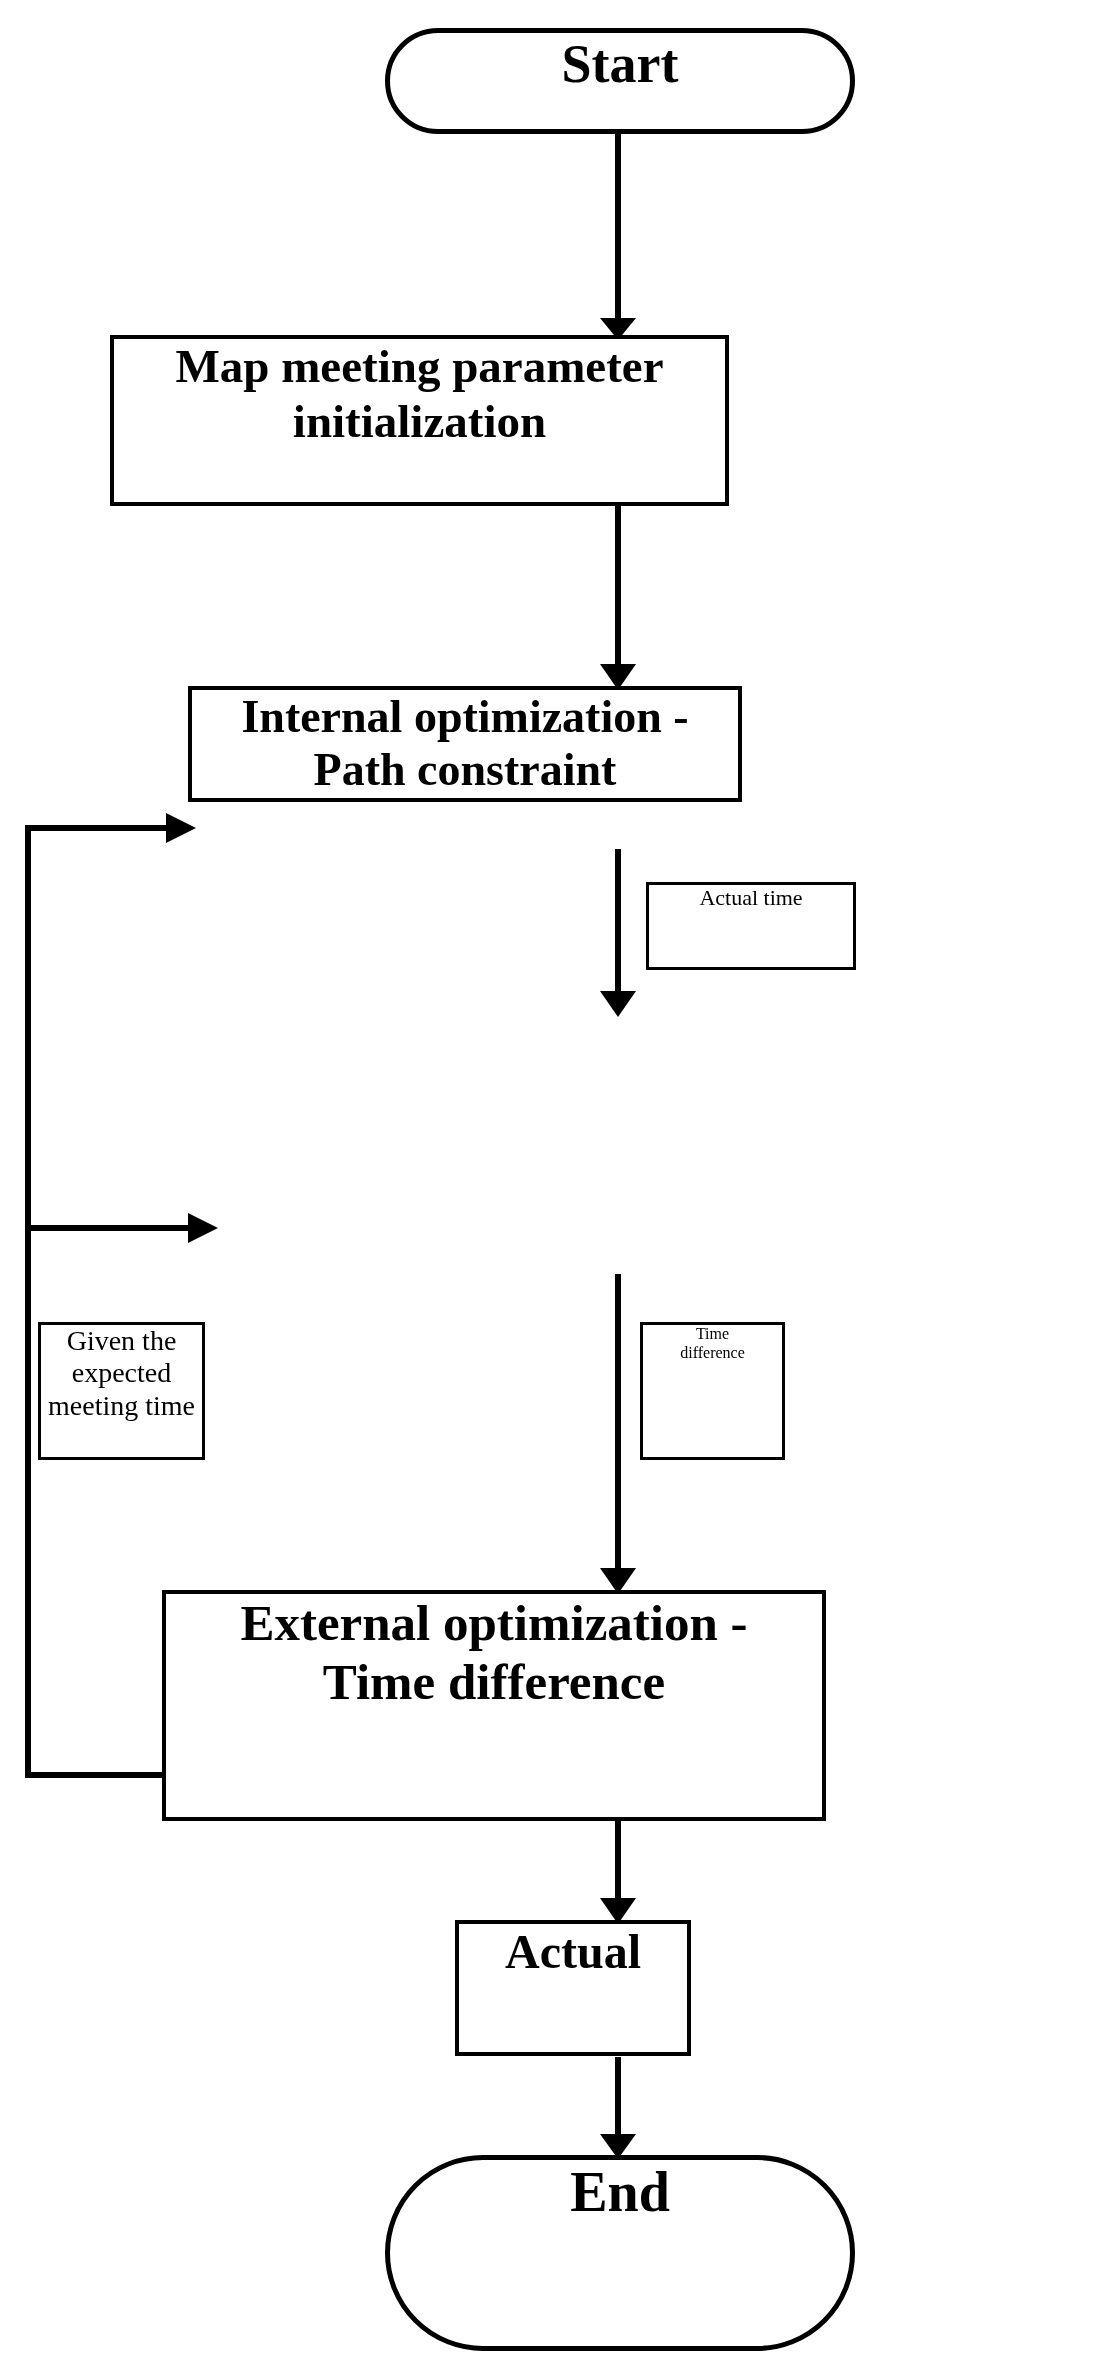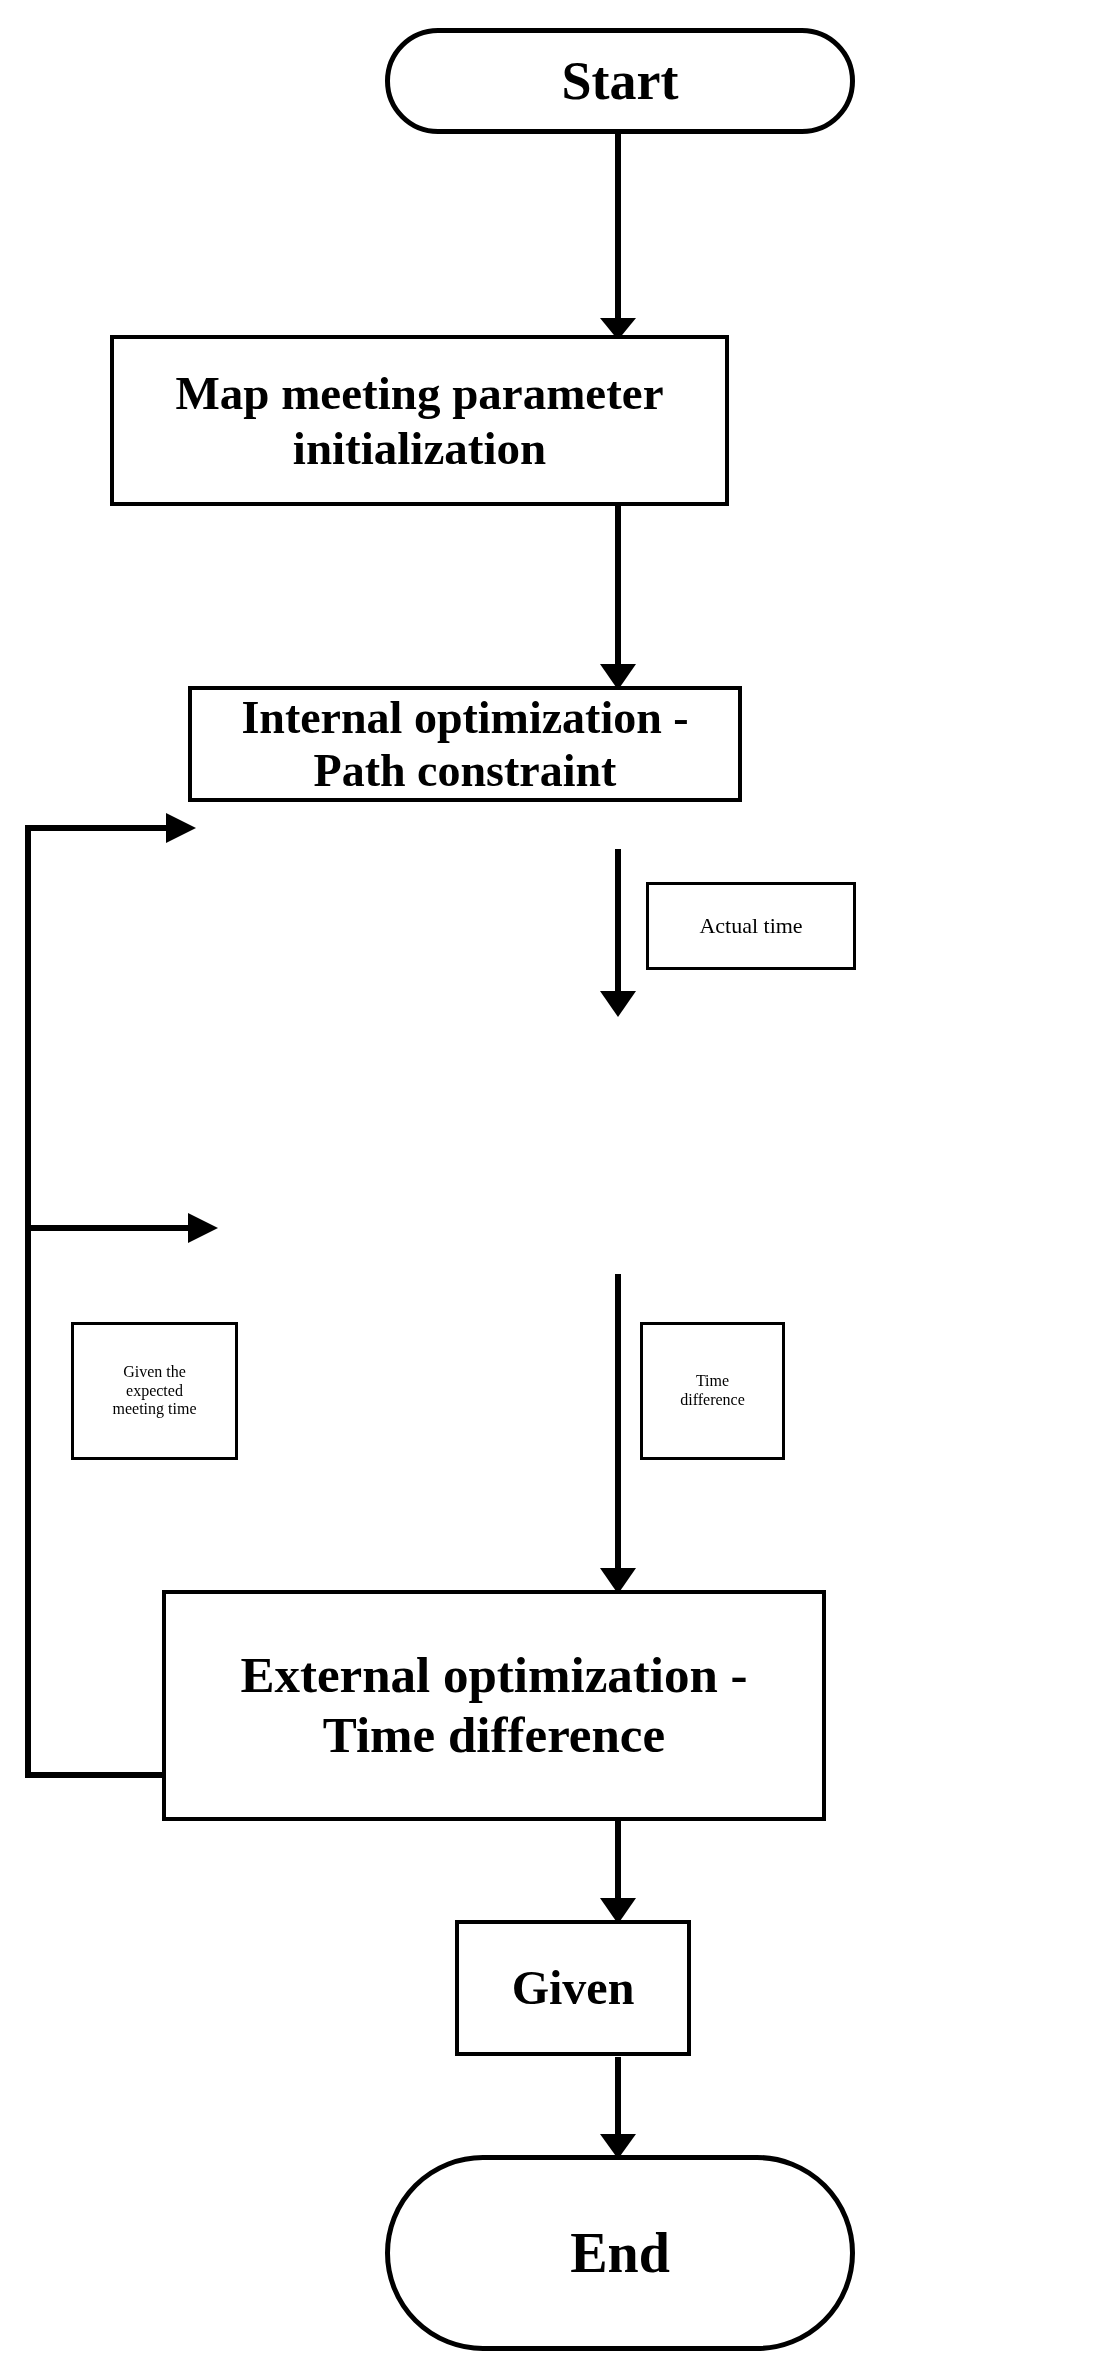"Start" .node { align-items: center -> none }
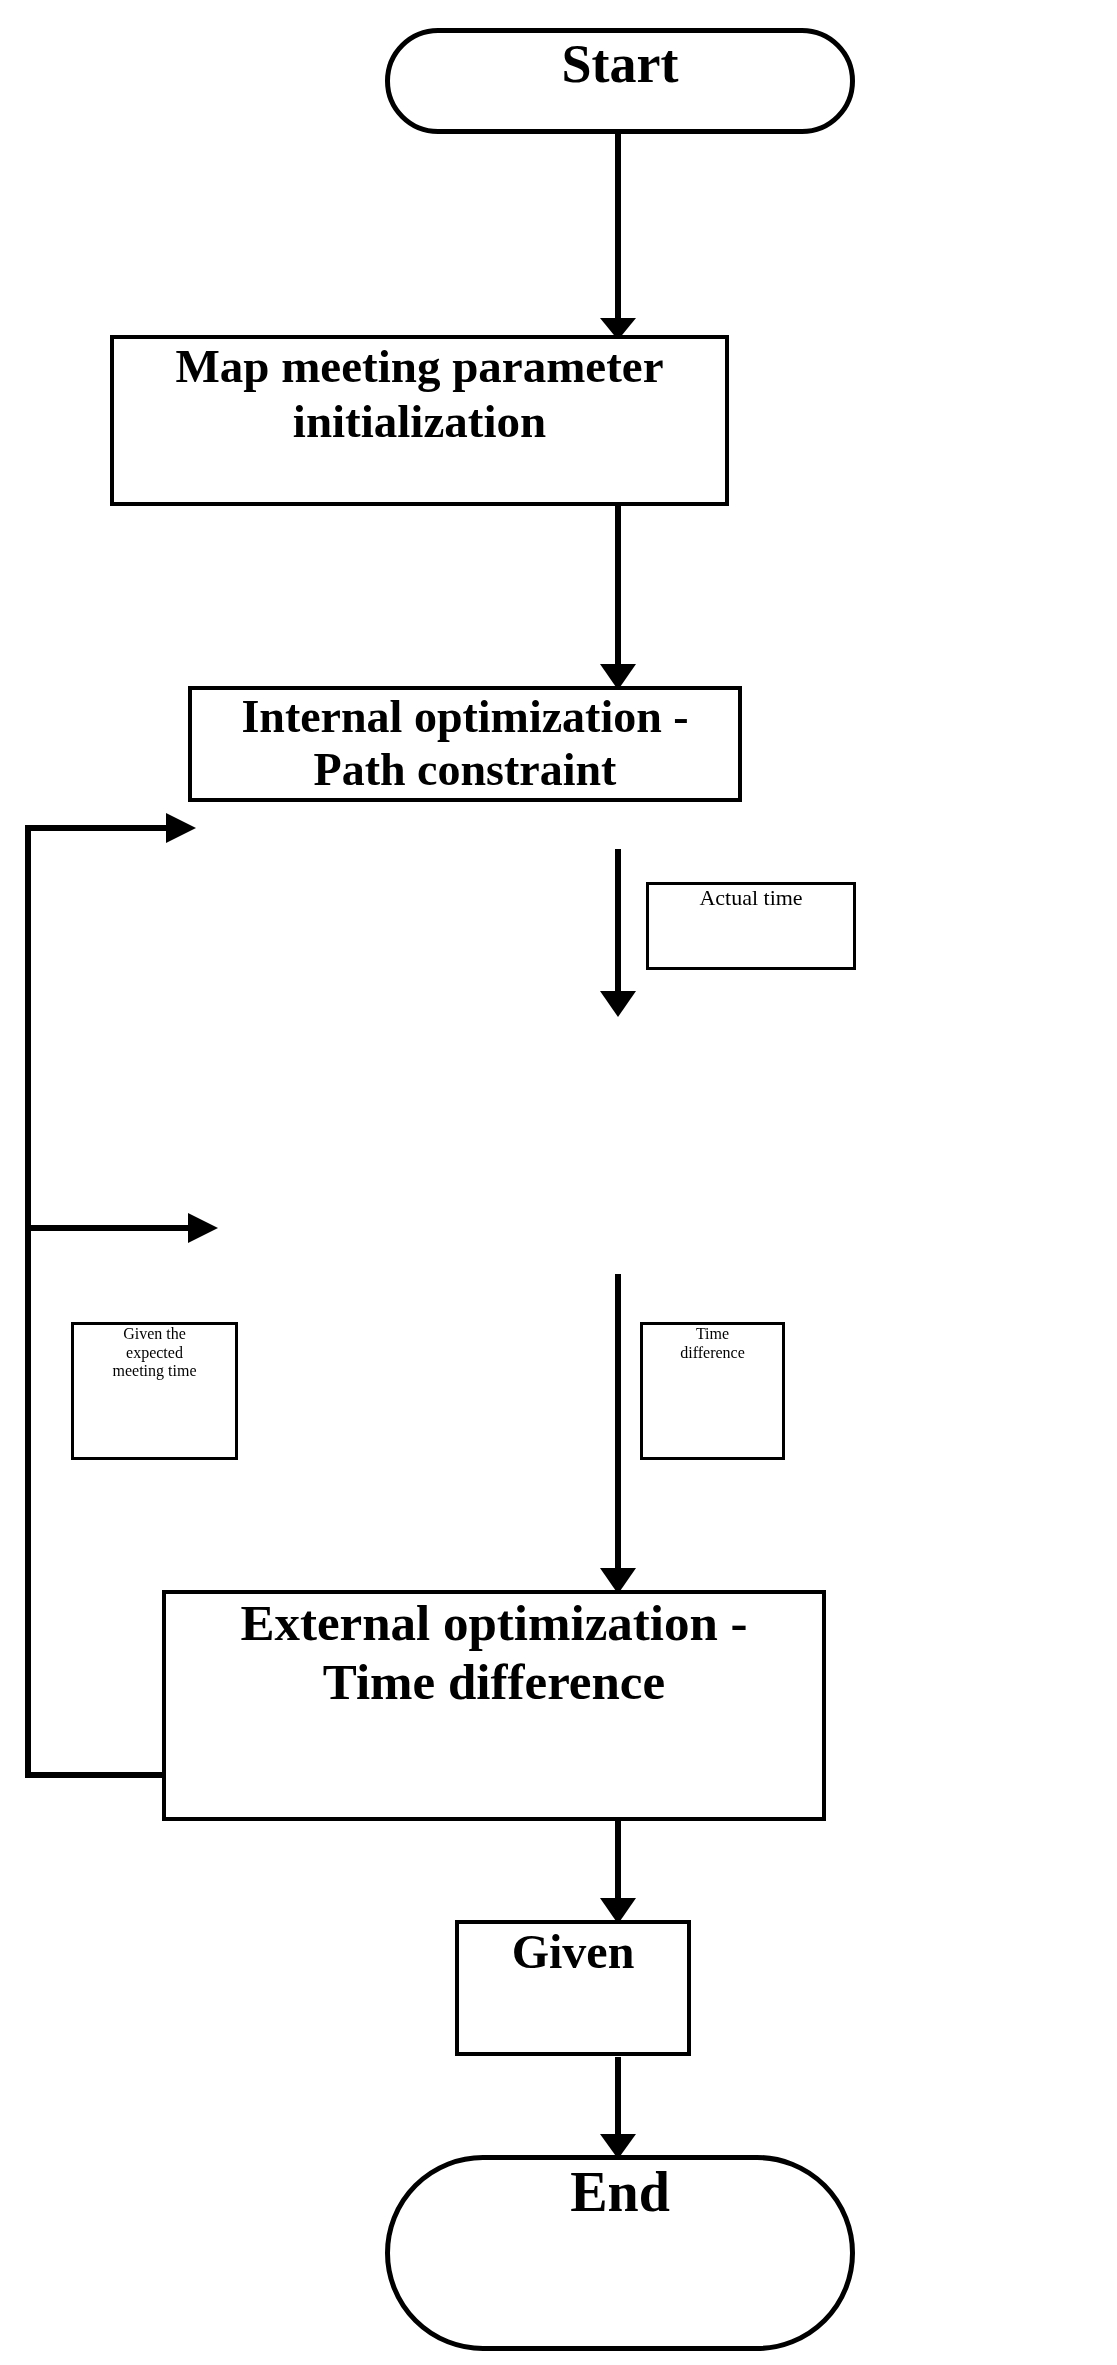"Given the" #node-given-time { font-size: 16px -> 28px; margin-left: 33px -> none }
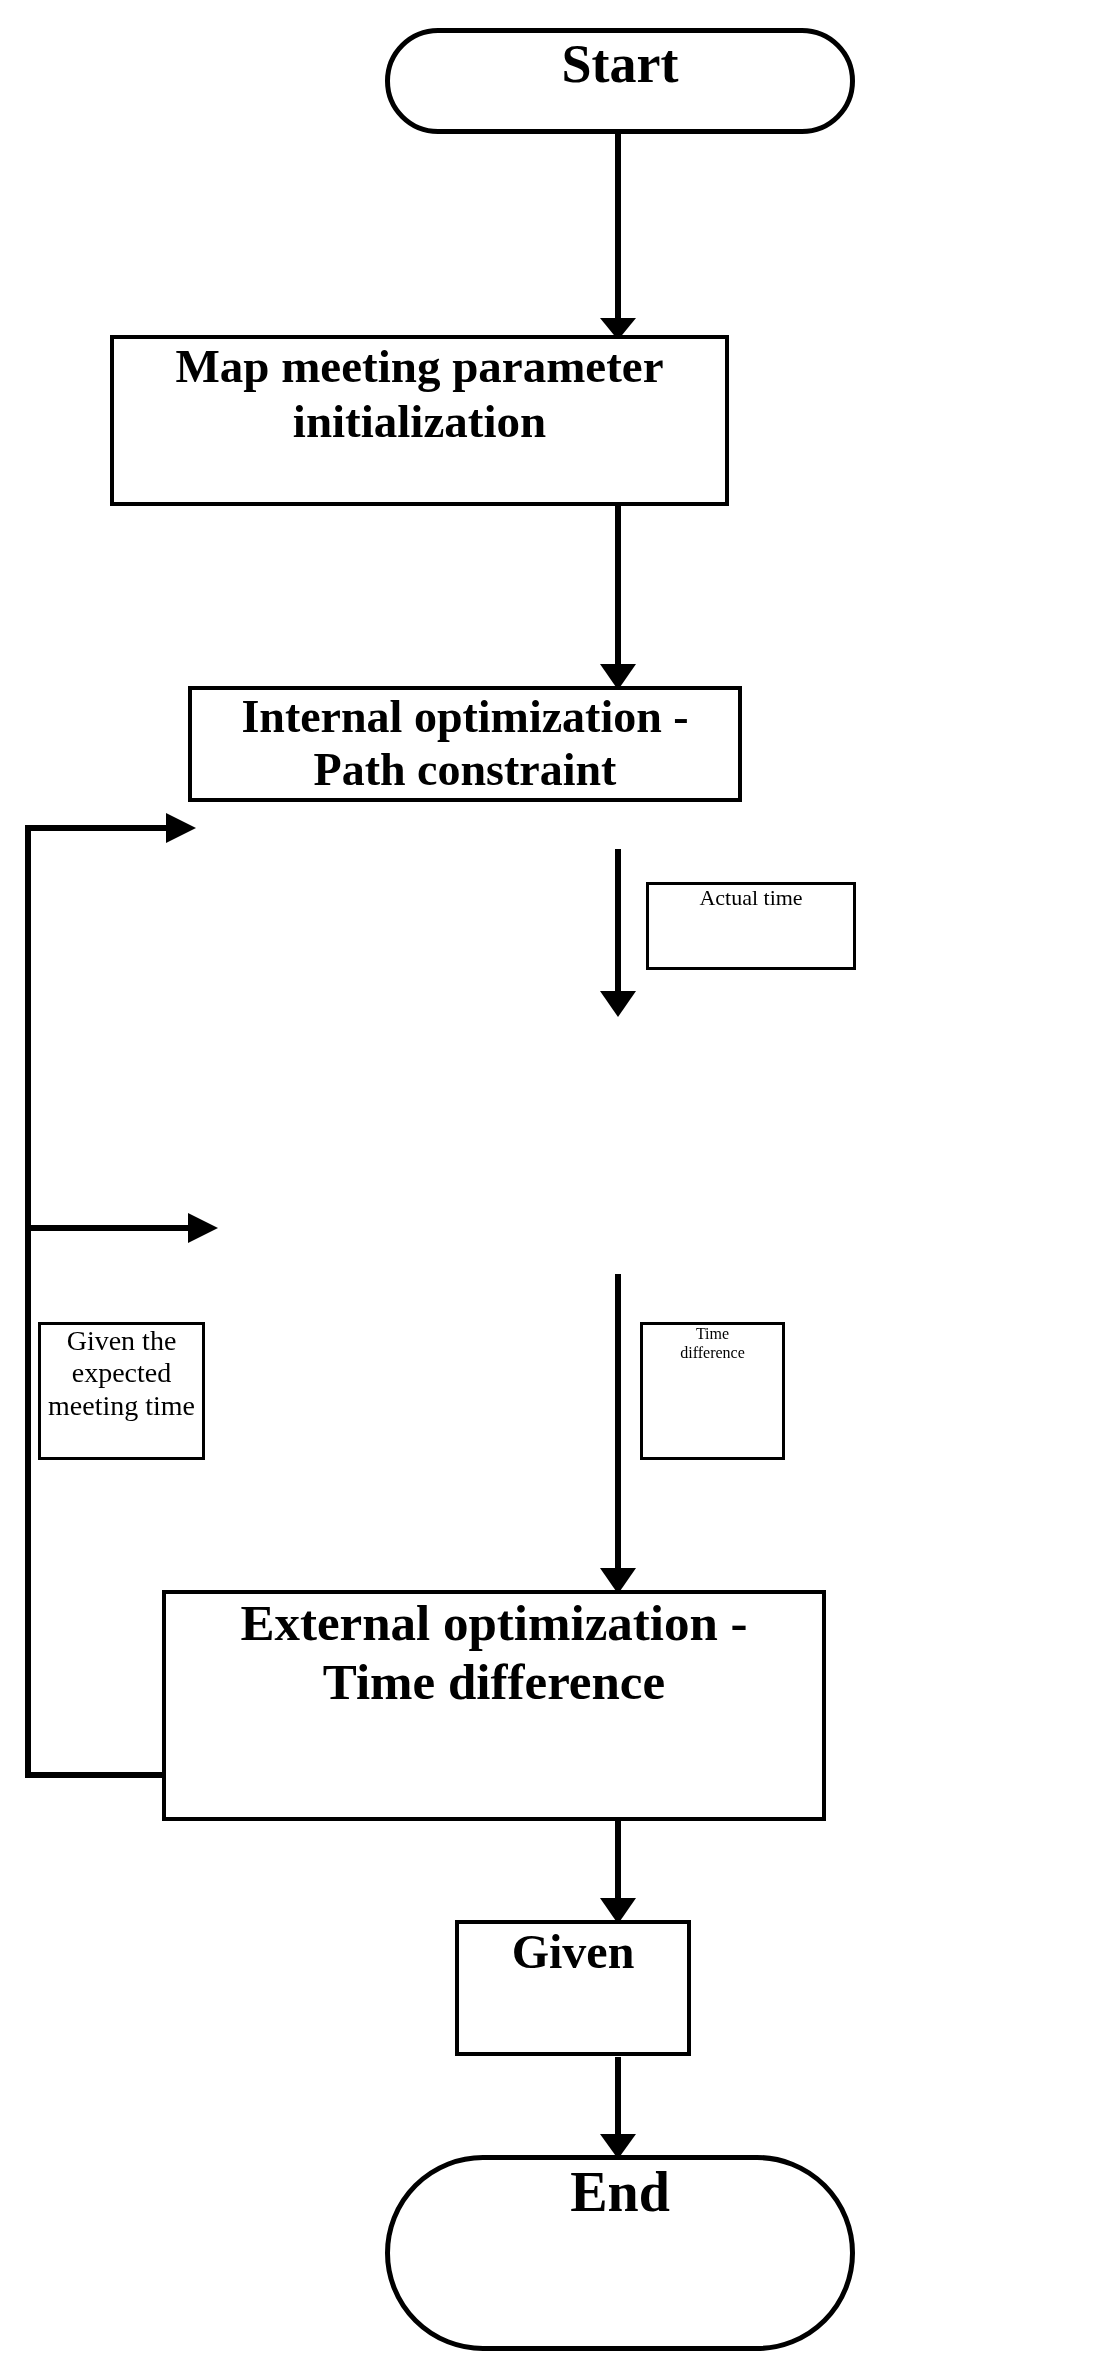"Given" span.label { text: Given -> Actual }
